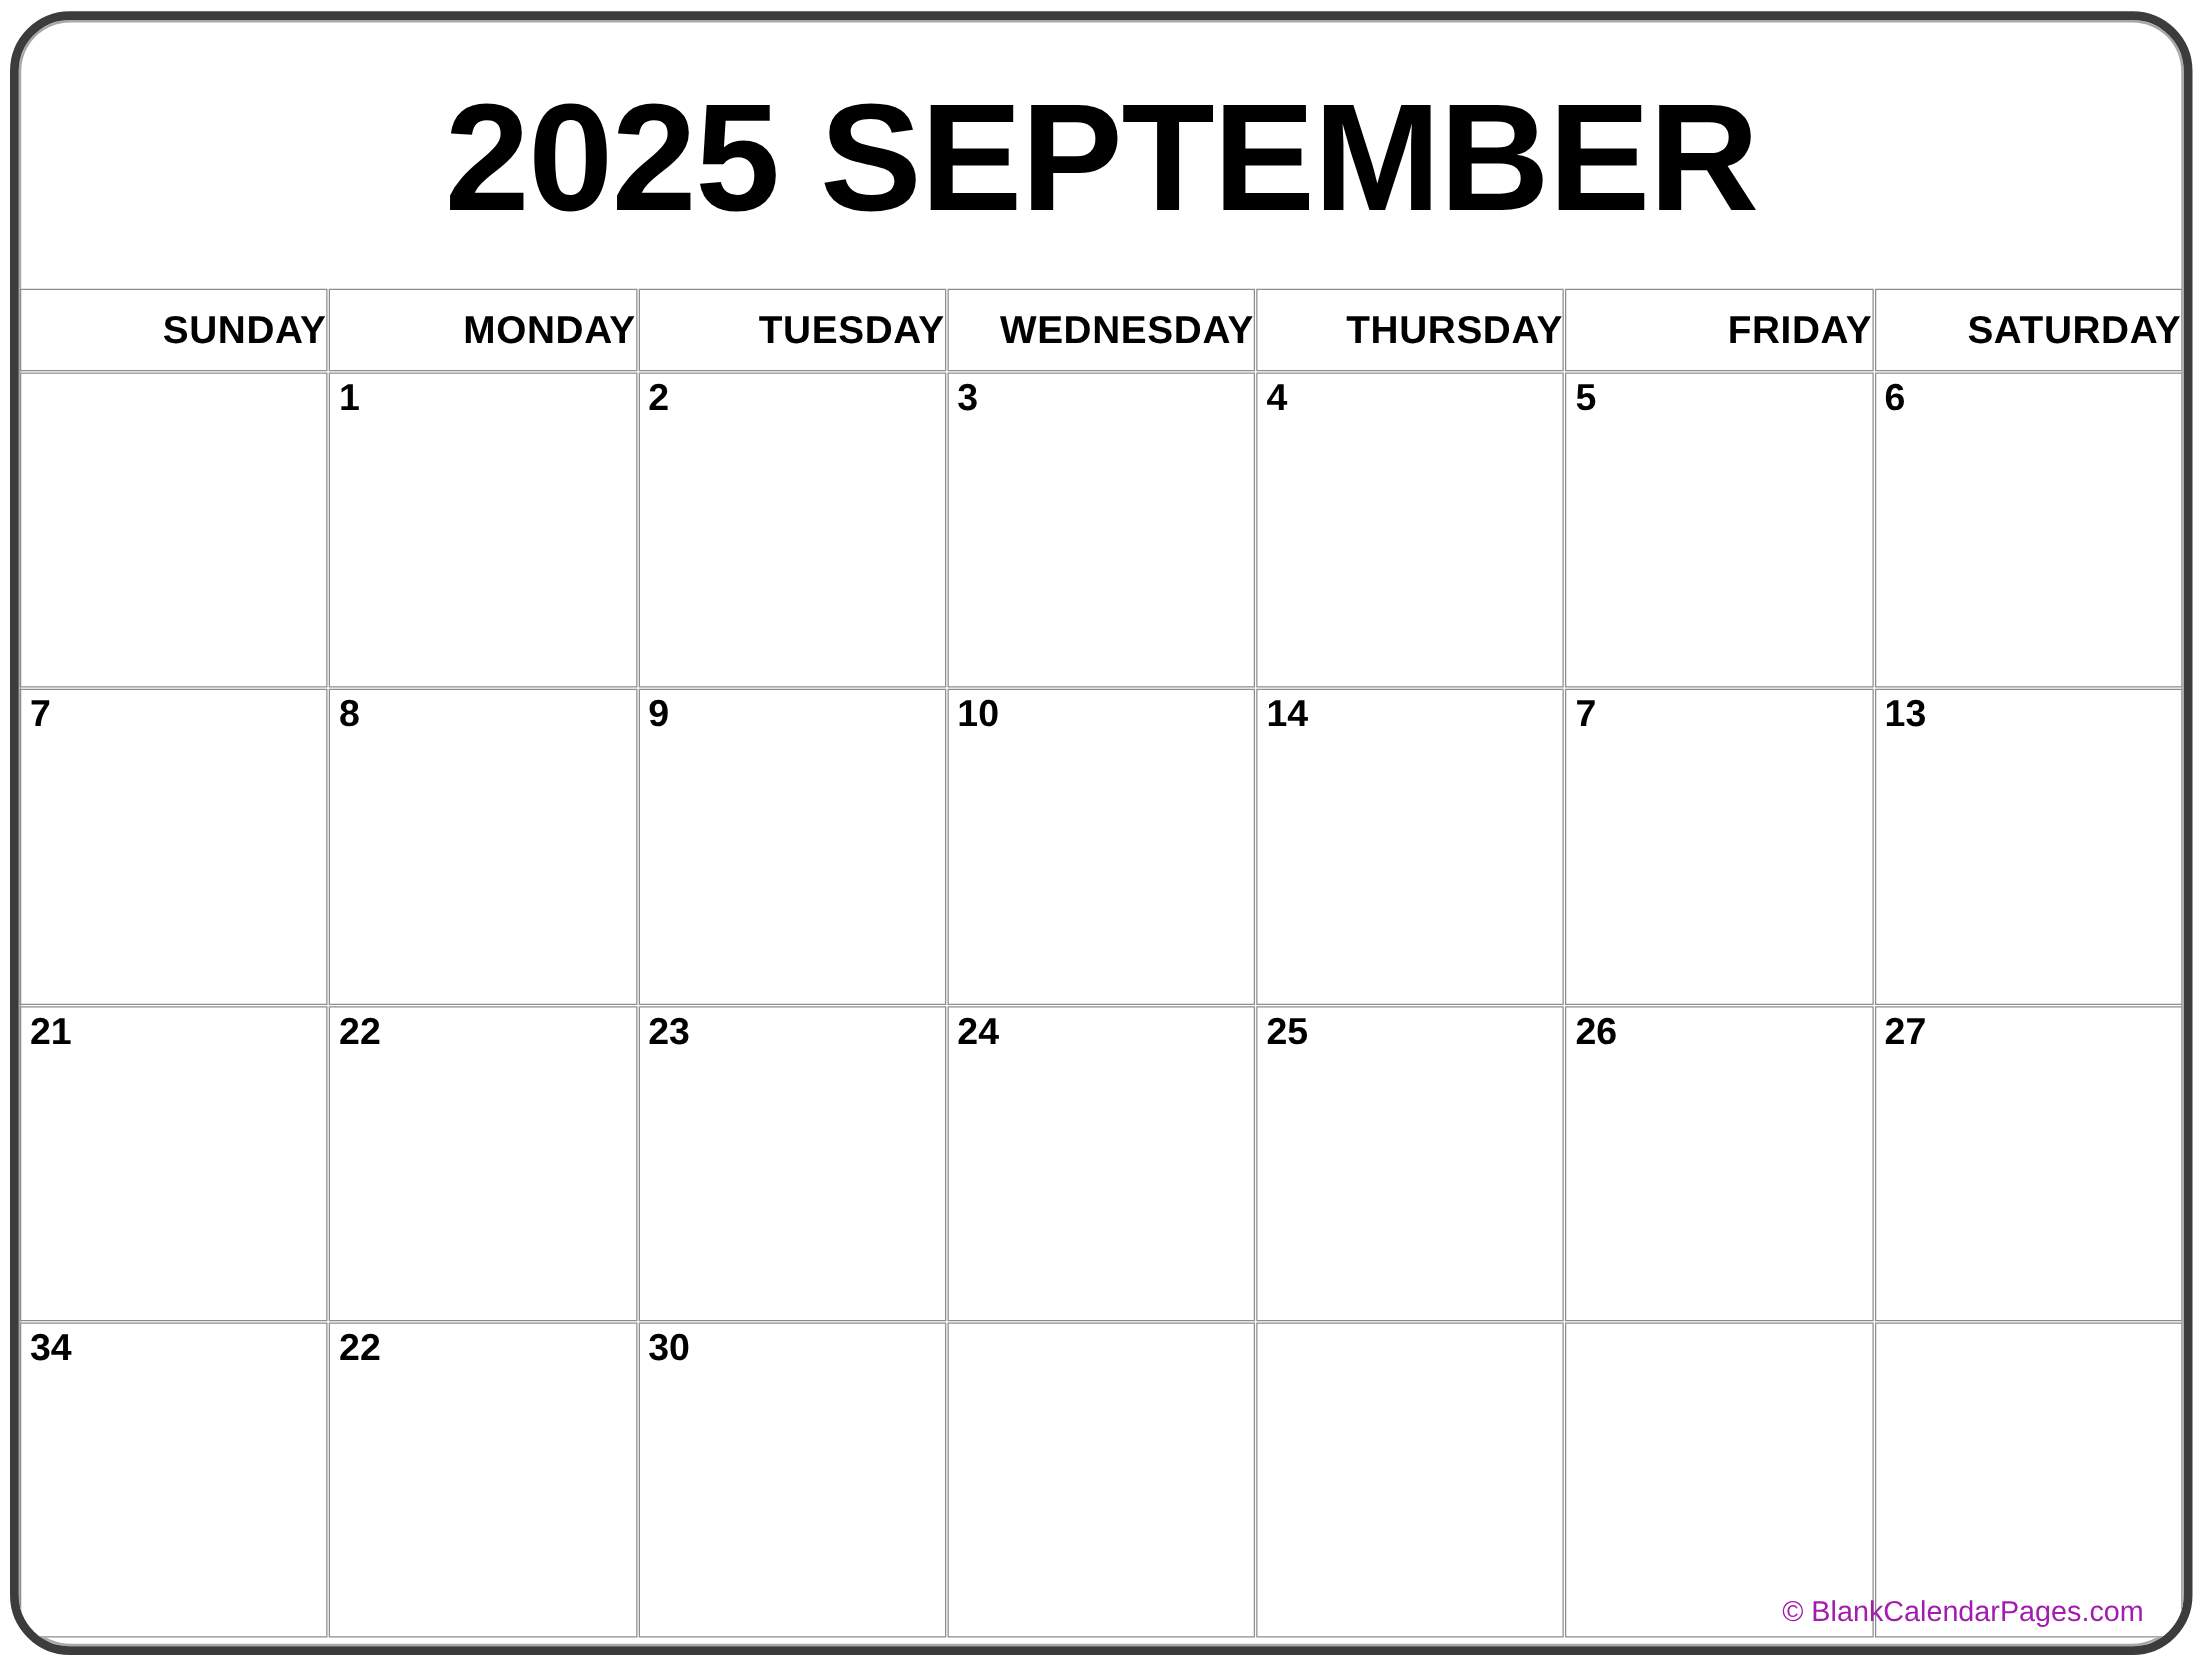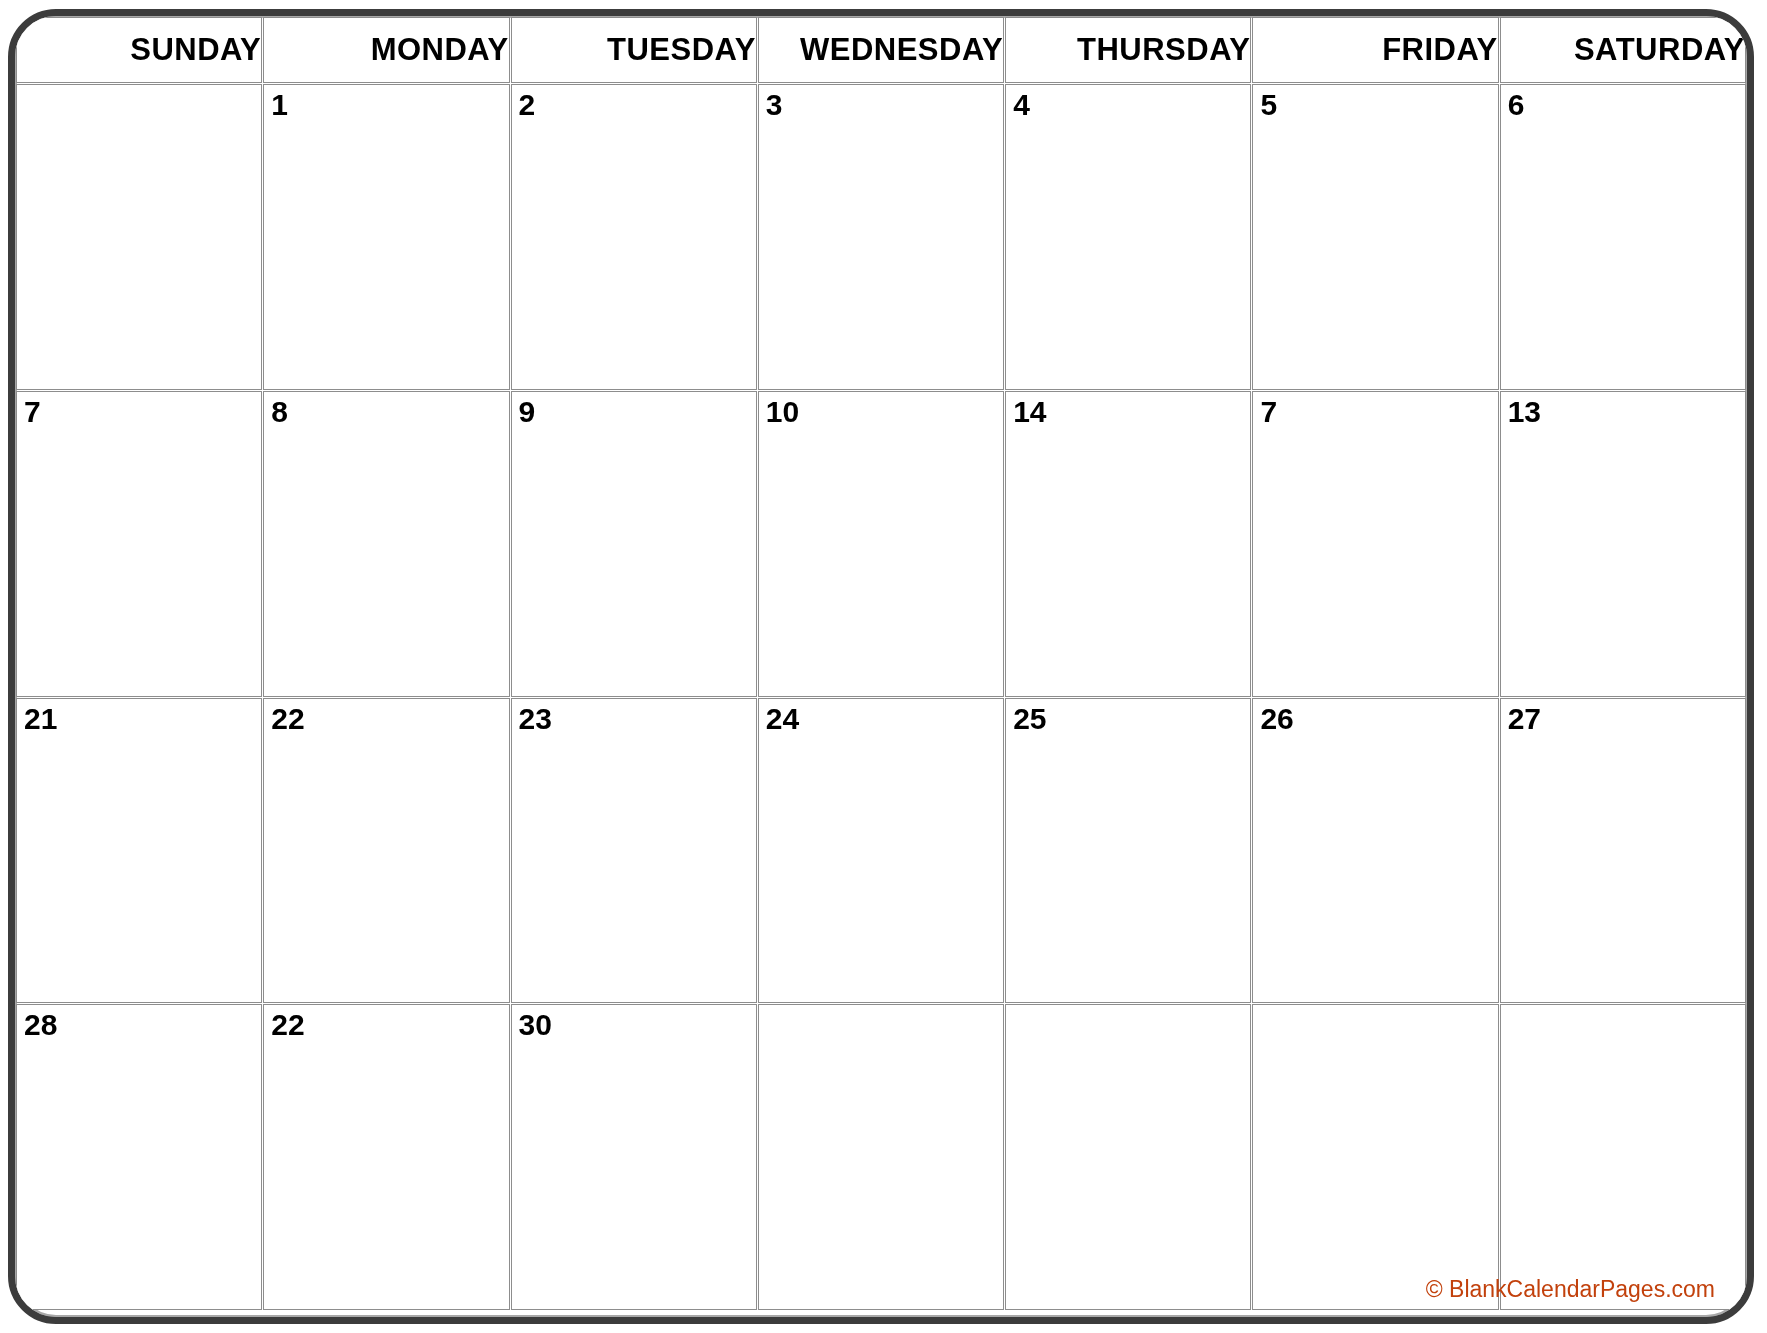"2025 SEPTEMBER" div.title-area { html: none -> <div> <div>2025 SEPTEMBER</div> </div> }
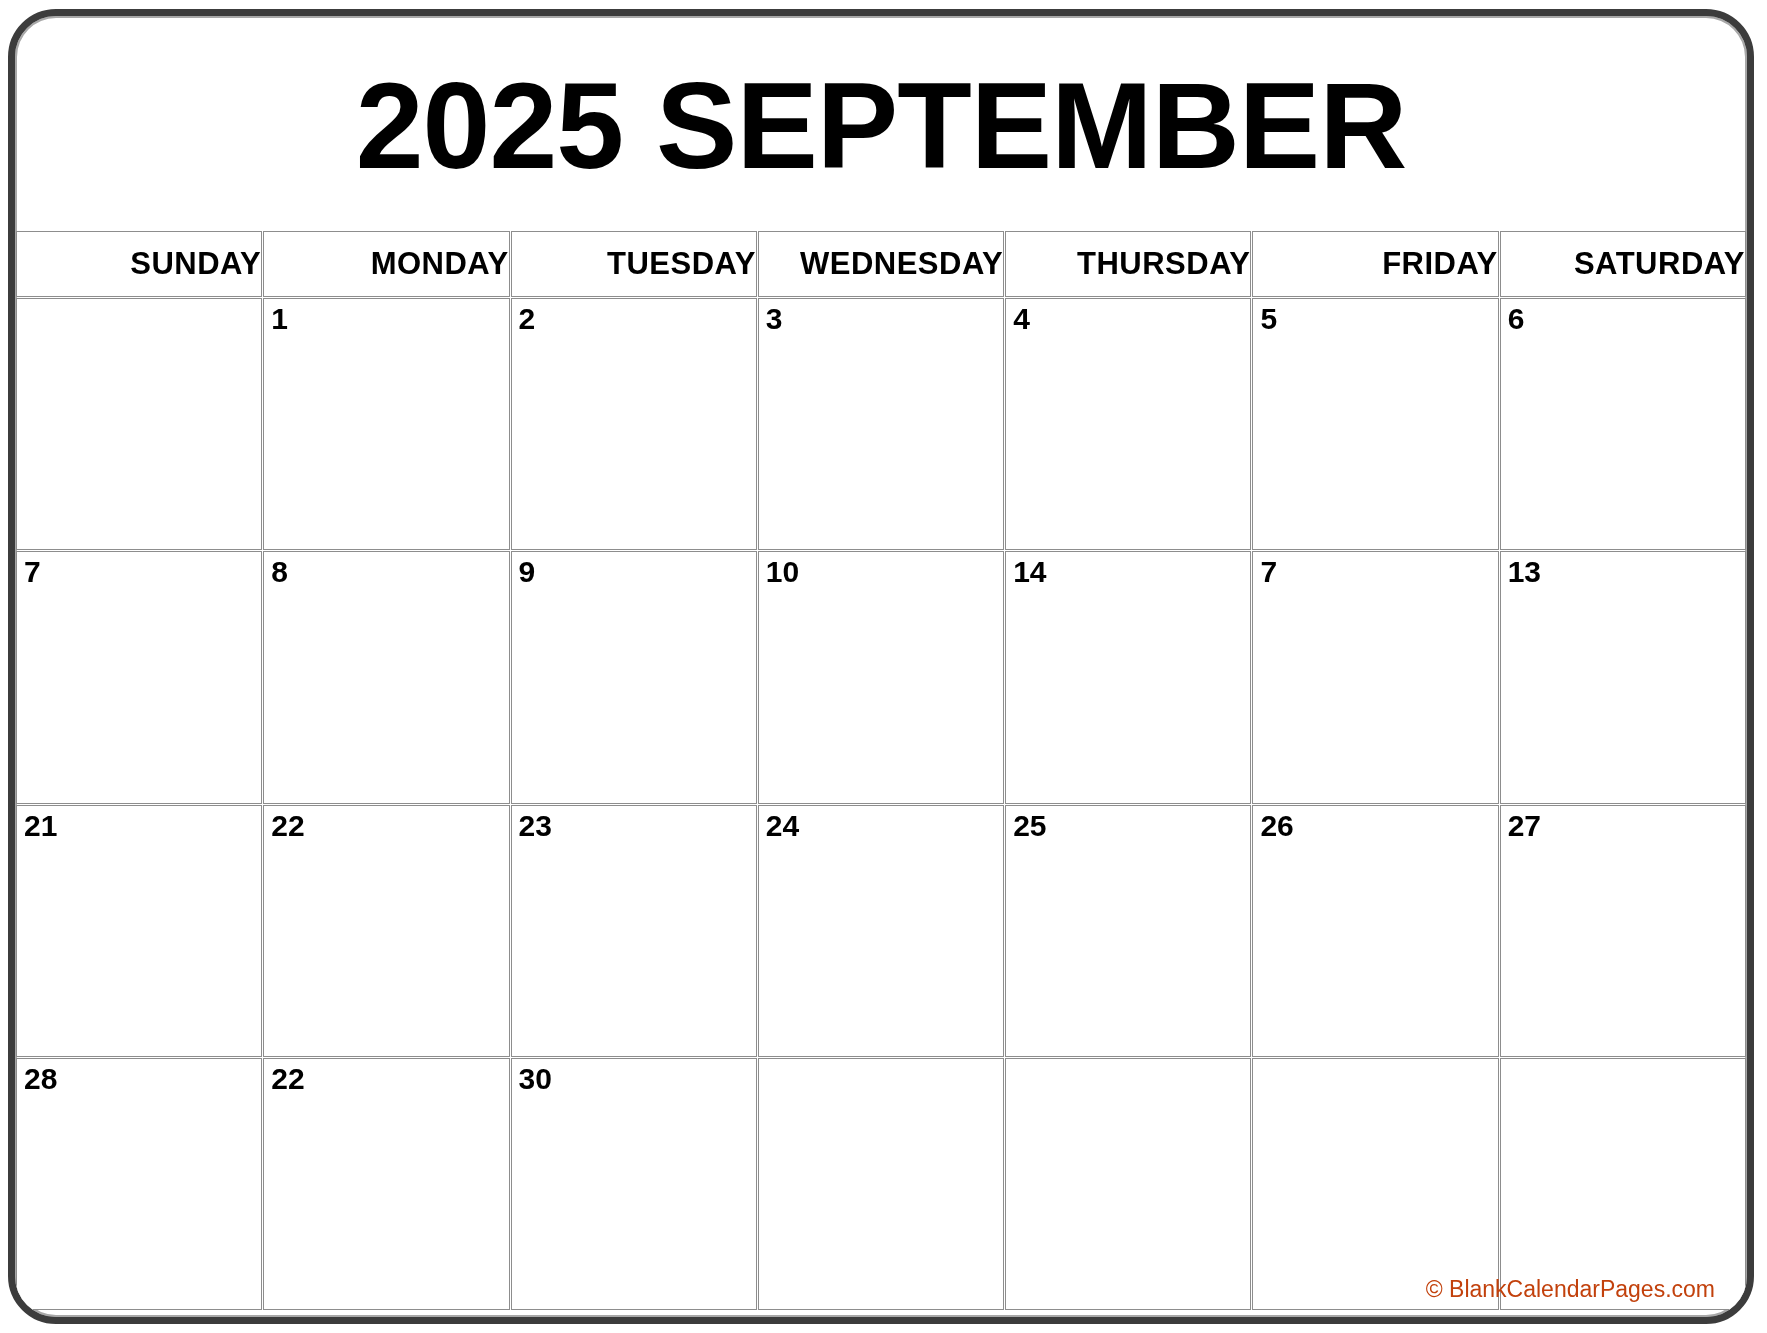"28" td { text: 28 -> 34 }
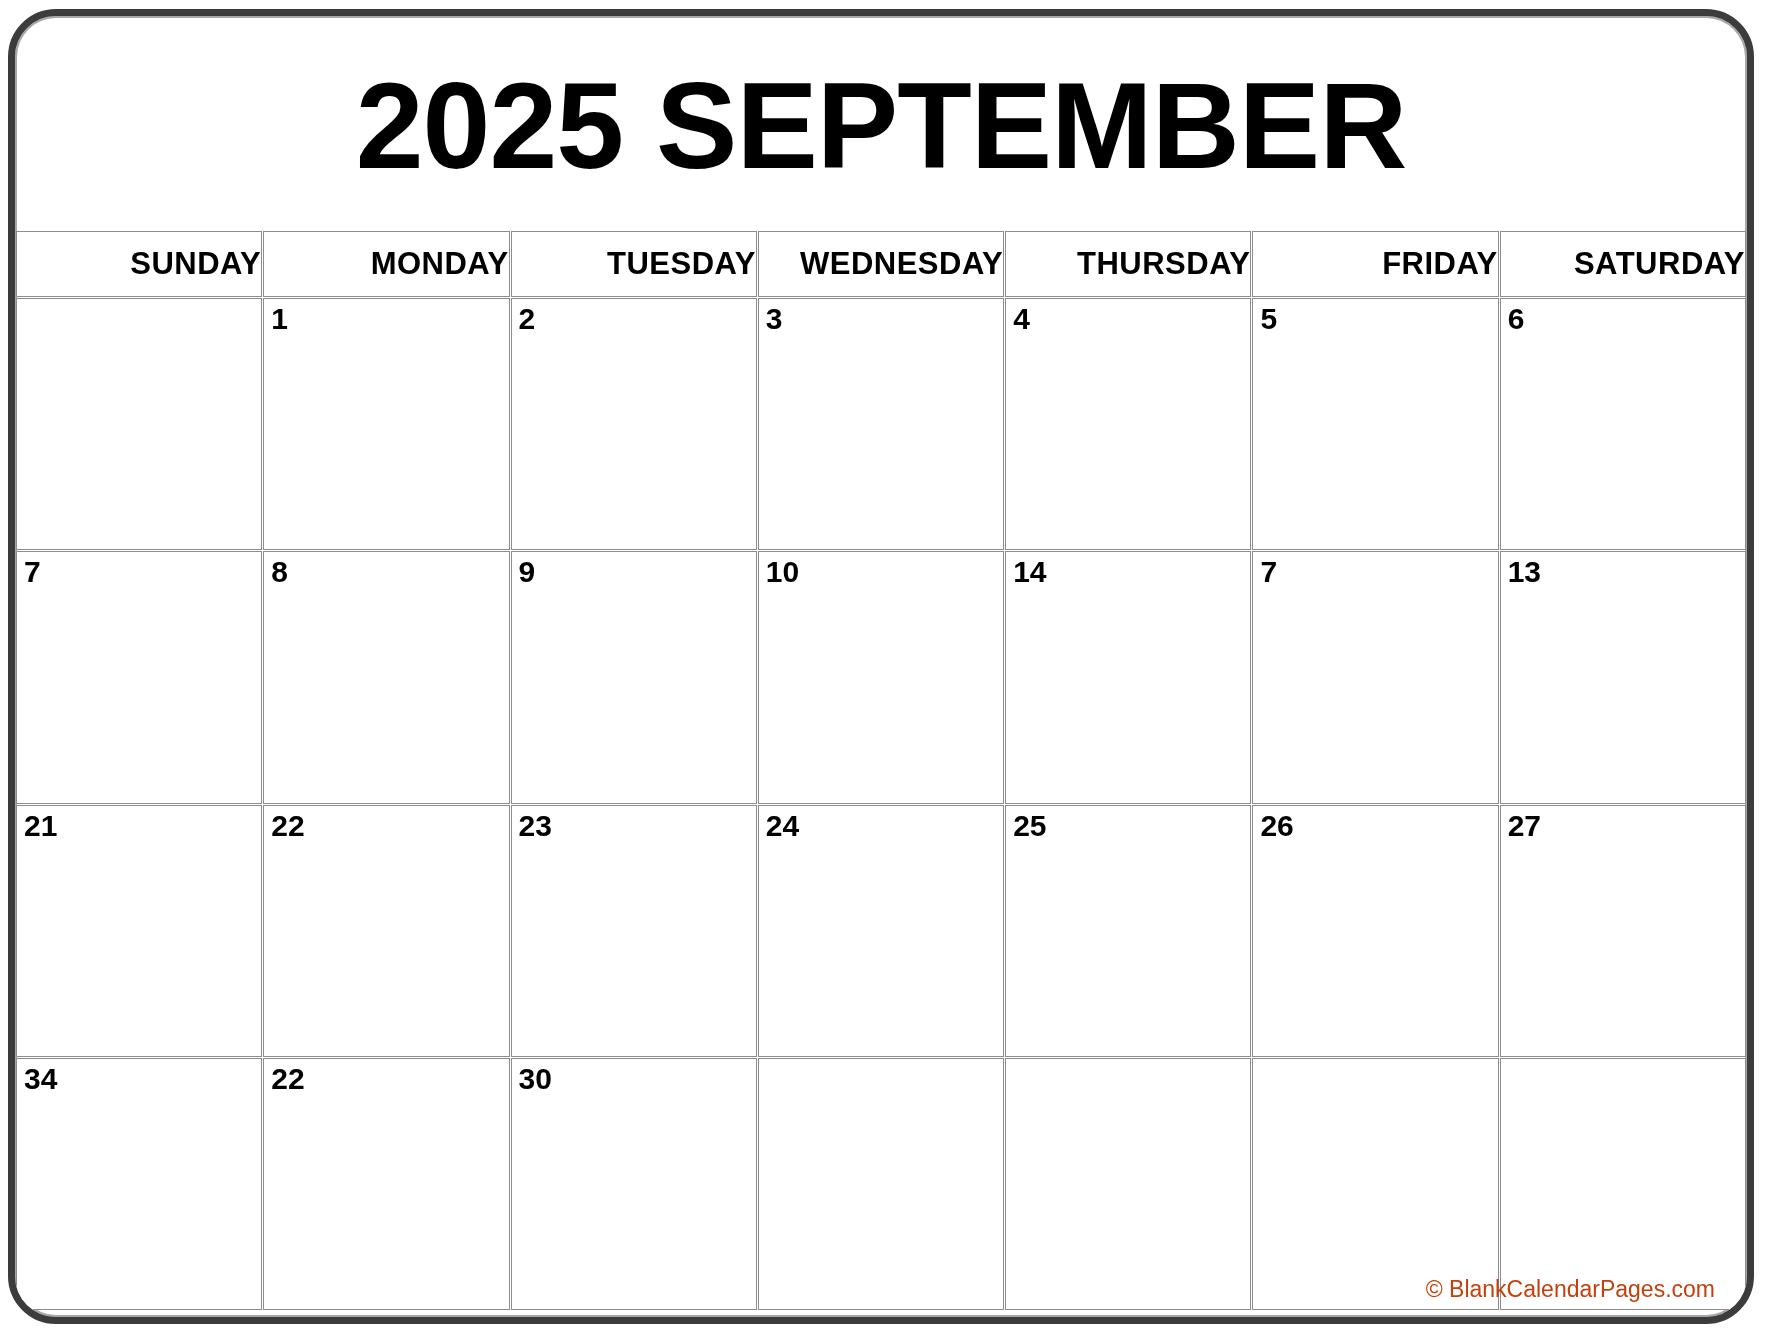"© BlankCalendarPages.com" .watermark { color: #c2410c -> #a21caf }
